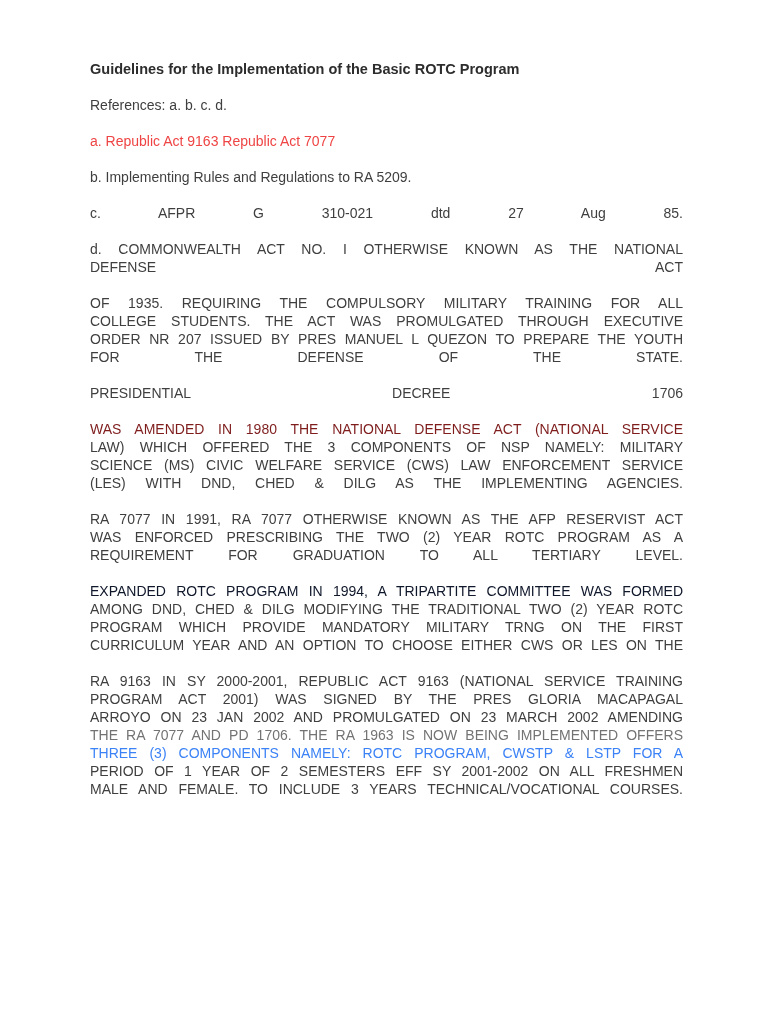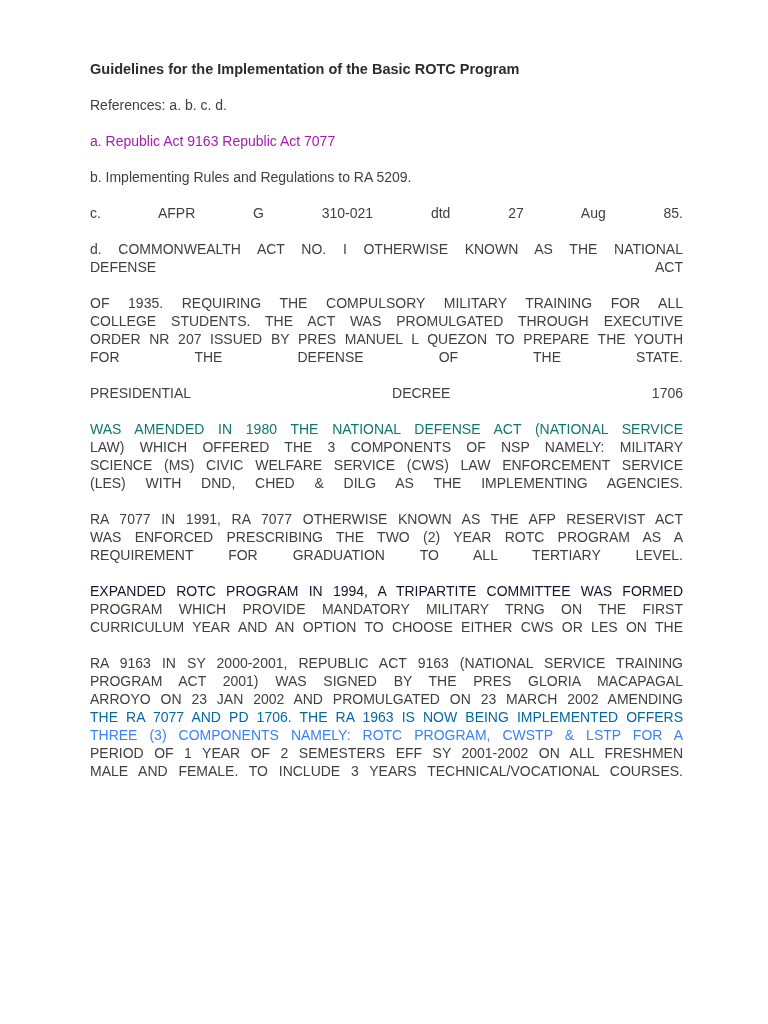"a. Republic Act 9163 Republic" div.line { color: #a21caf -> #ef4444 }
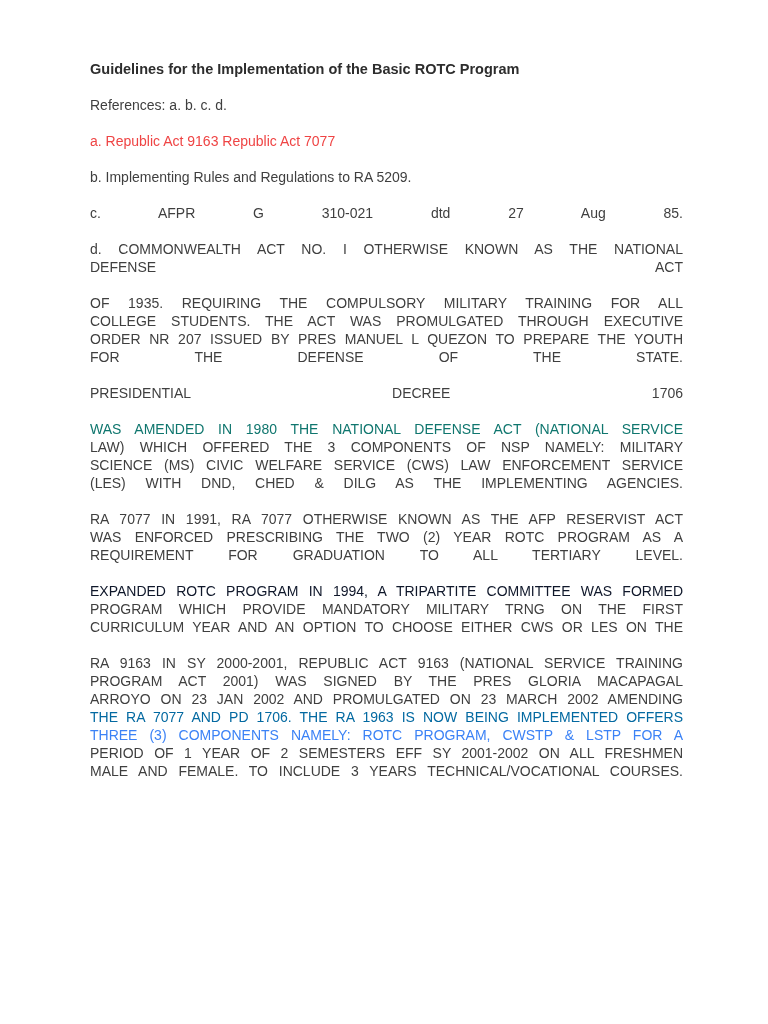"WAS AMENDED IN 1980 THE" div.line { color: #0f766e -> #7f1d1d }
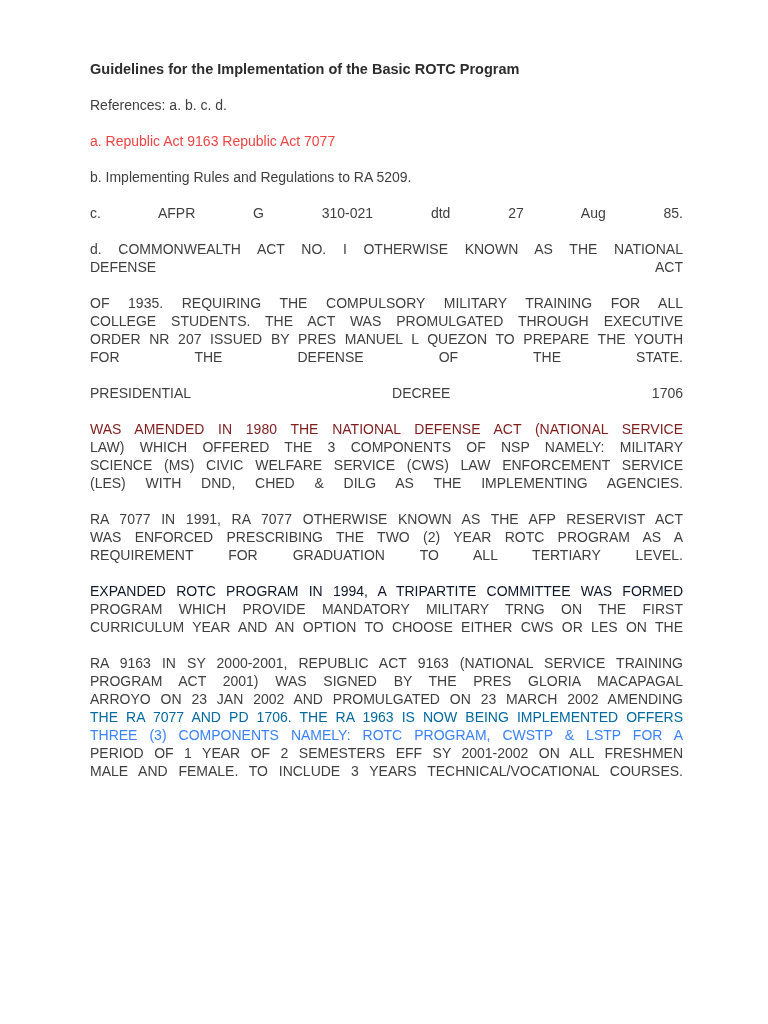"AMONG DND, CHED & DILG" div.line { html: none -> <div>AMONG DND, CHED &amp; DILG MODIFYING THE TRADITIONAL TWO (2) YEAR ROTC</div> }
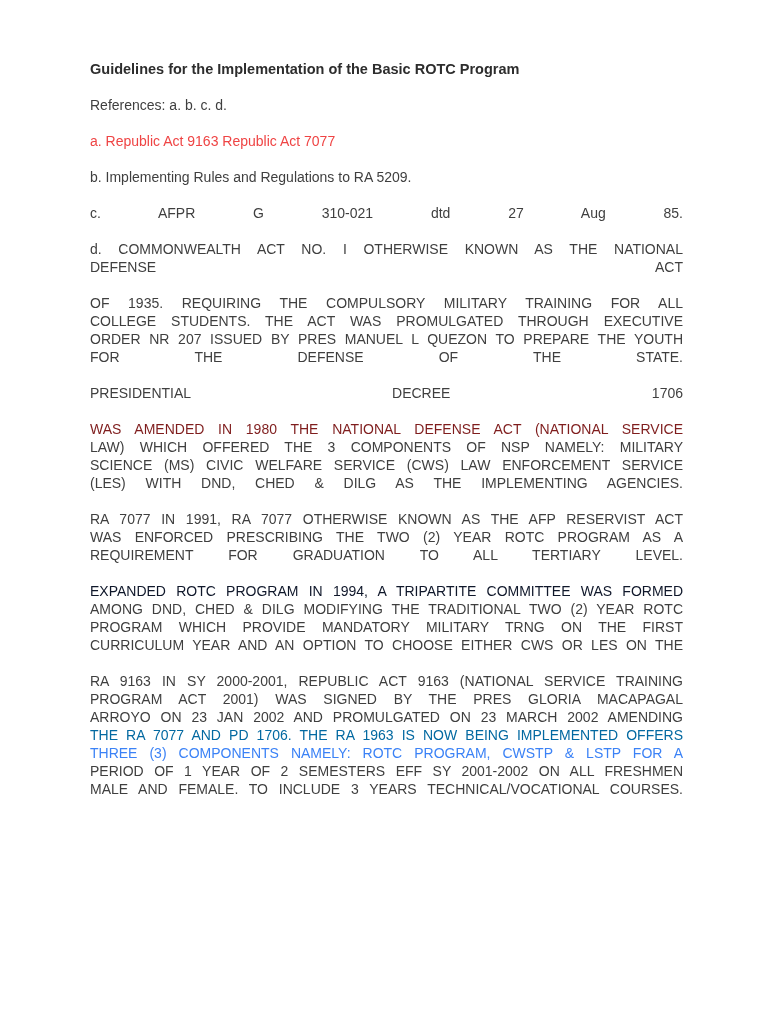"THE RA 7077 AND PD" div.line { color: #0369a1 -> #737373 }
